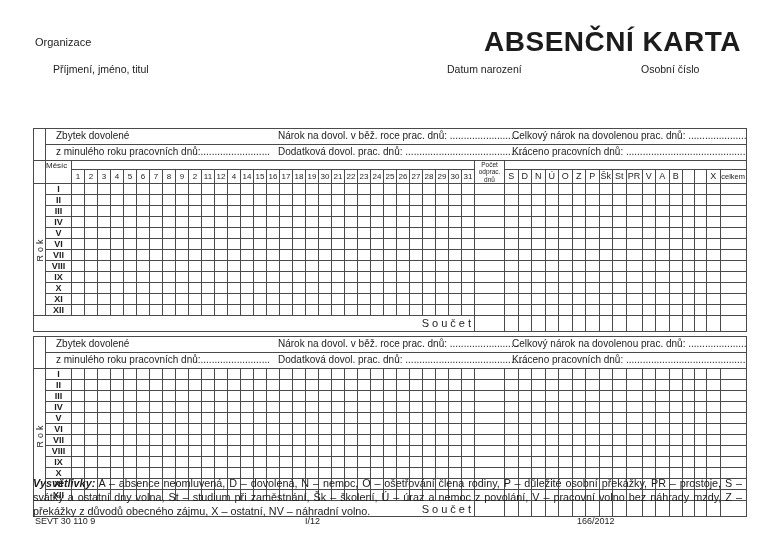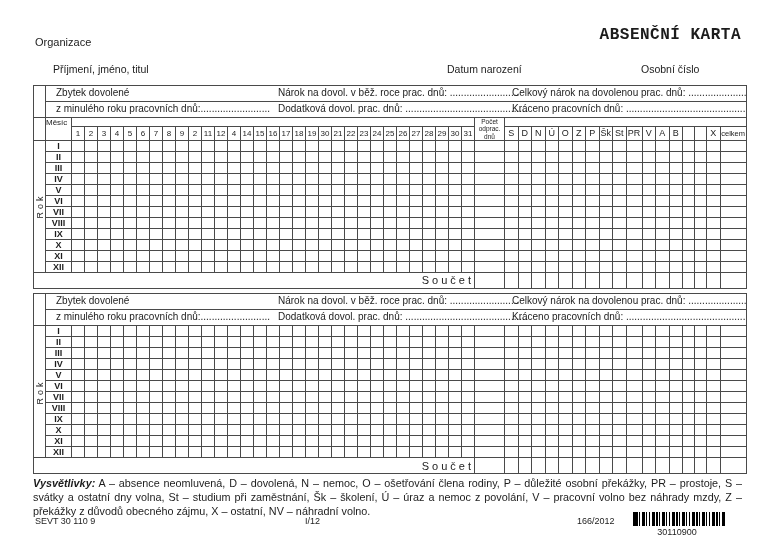"ABSENČNÍ KARTA" .form-title { font-family: Liberation Mono, monospace -> none; font-size: 16px -> 28px }
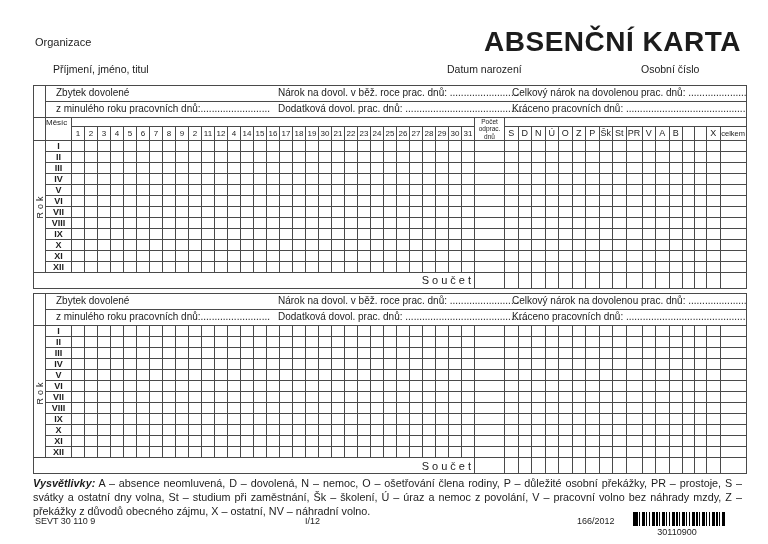"Zbytek dovolené" table.card { margin-top: none -> 43px }
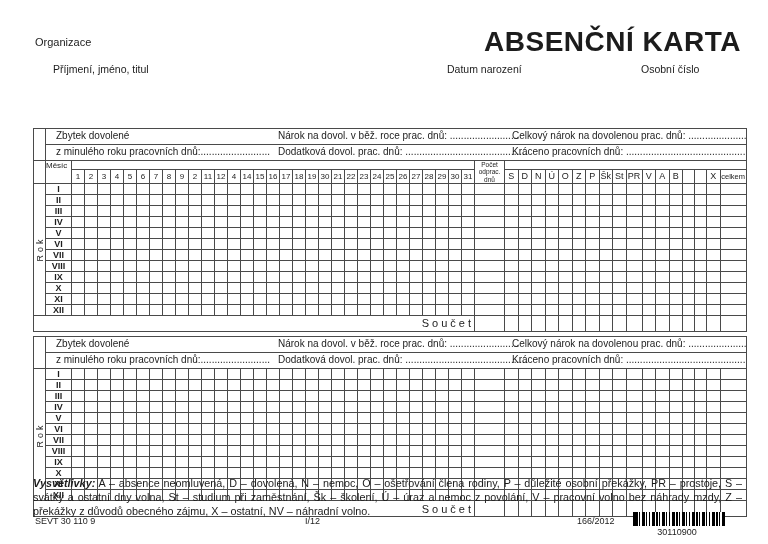"30110900" div.barcode-wrap { html: <div> <div></div> <div>30110900</div> </div> -> none }
